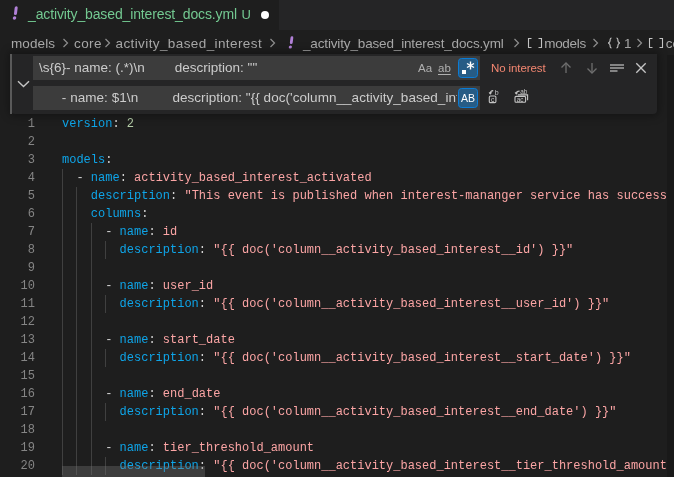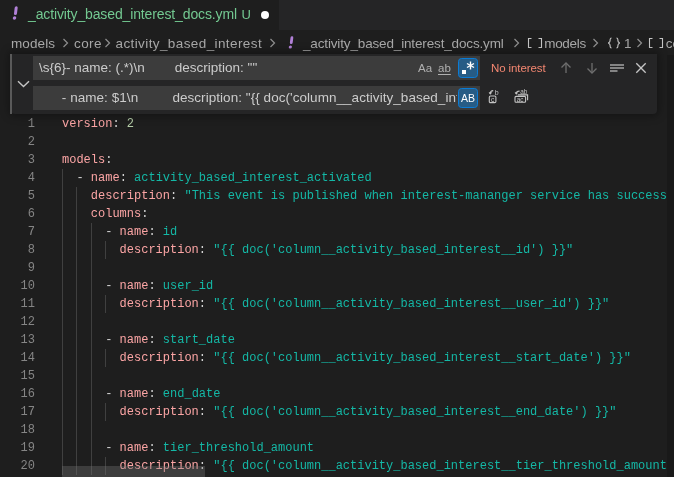"version" .k { color: #fca5a5 -> #0ea5e9 }
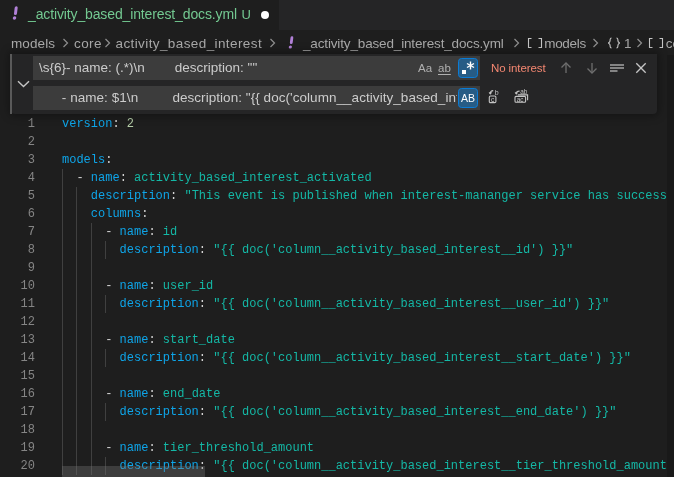"activity_based_interest_activated" .s { color: #14b8a6 -> #fca5a5 }
